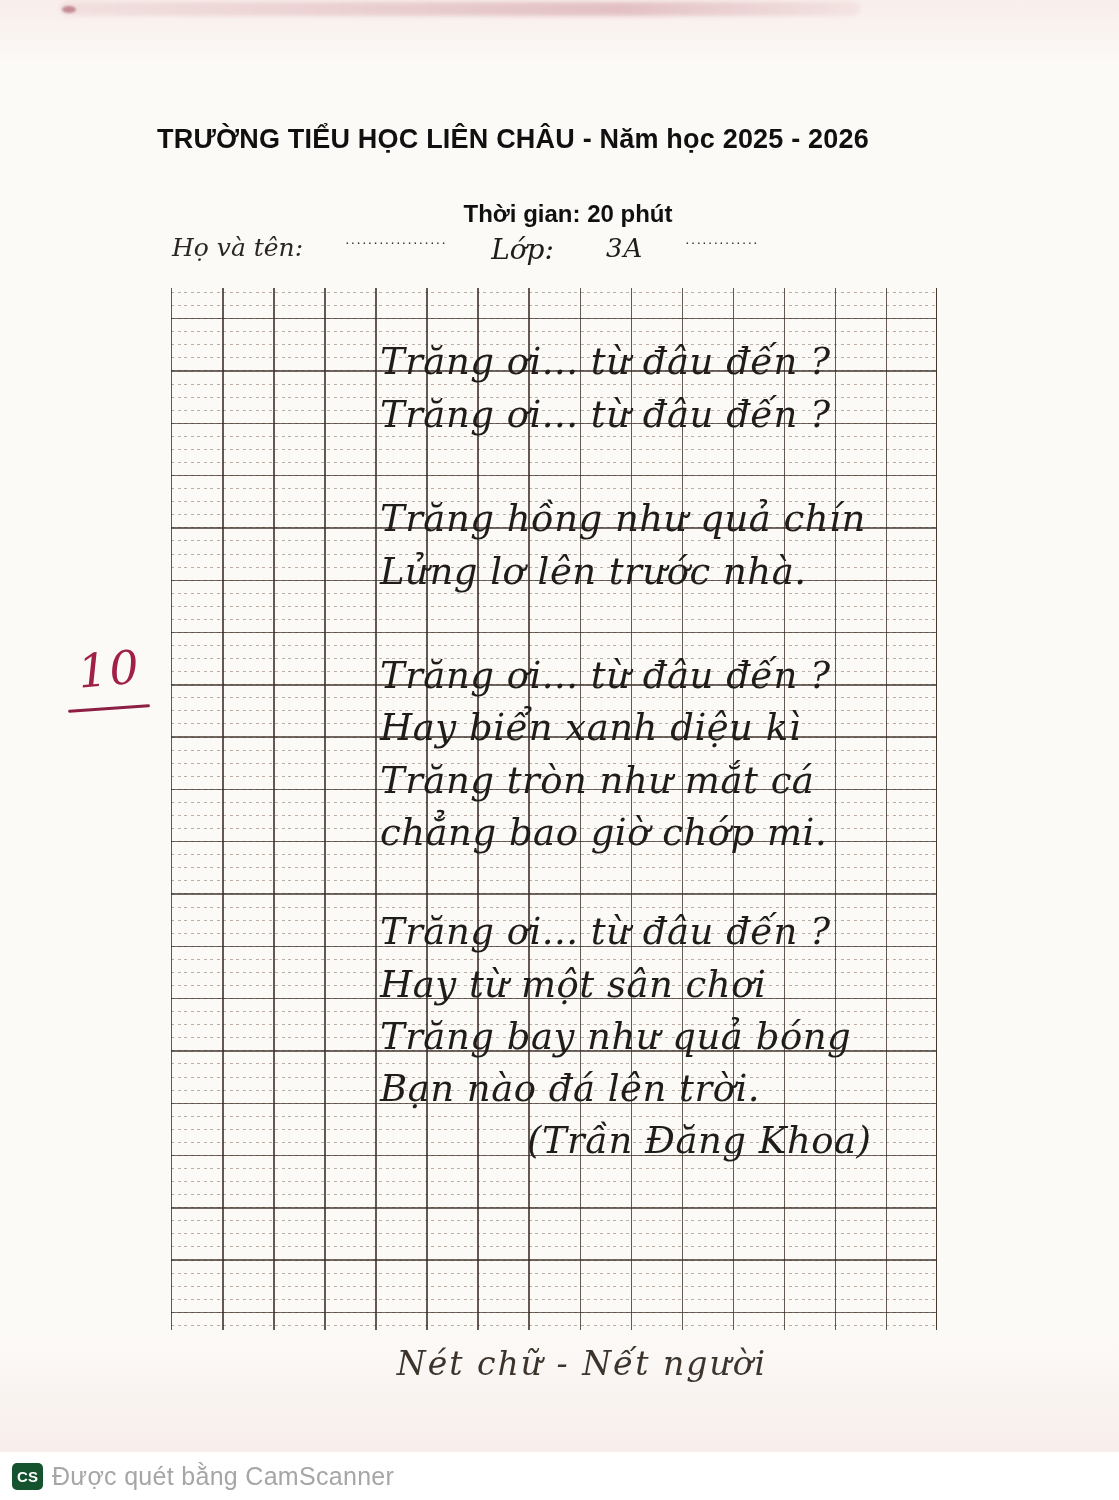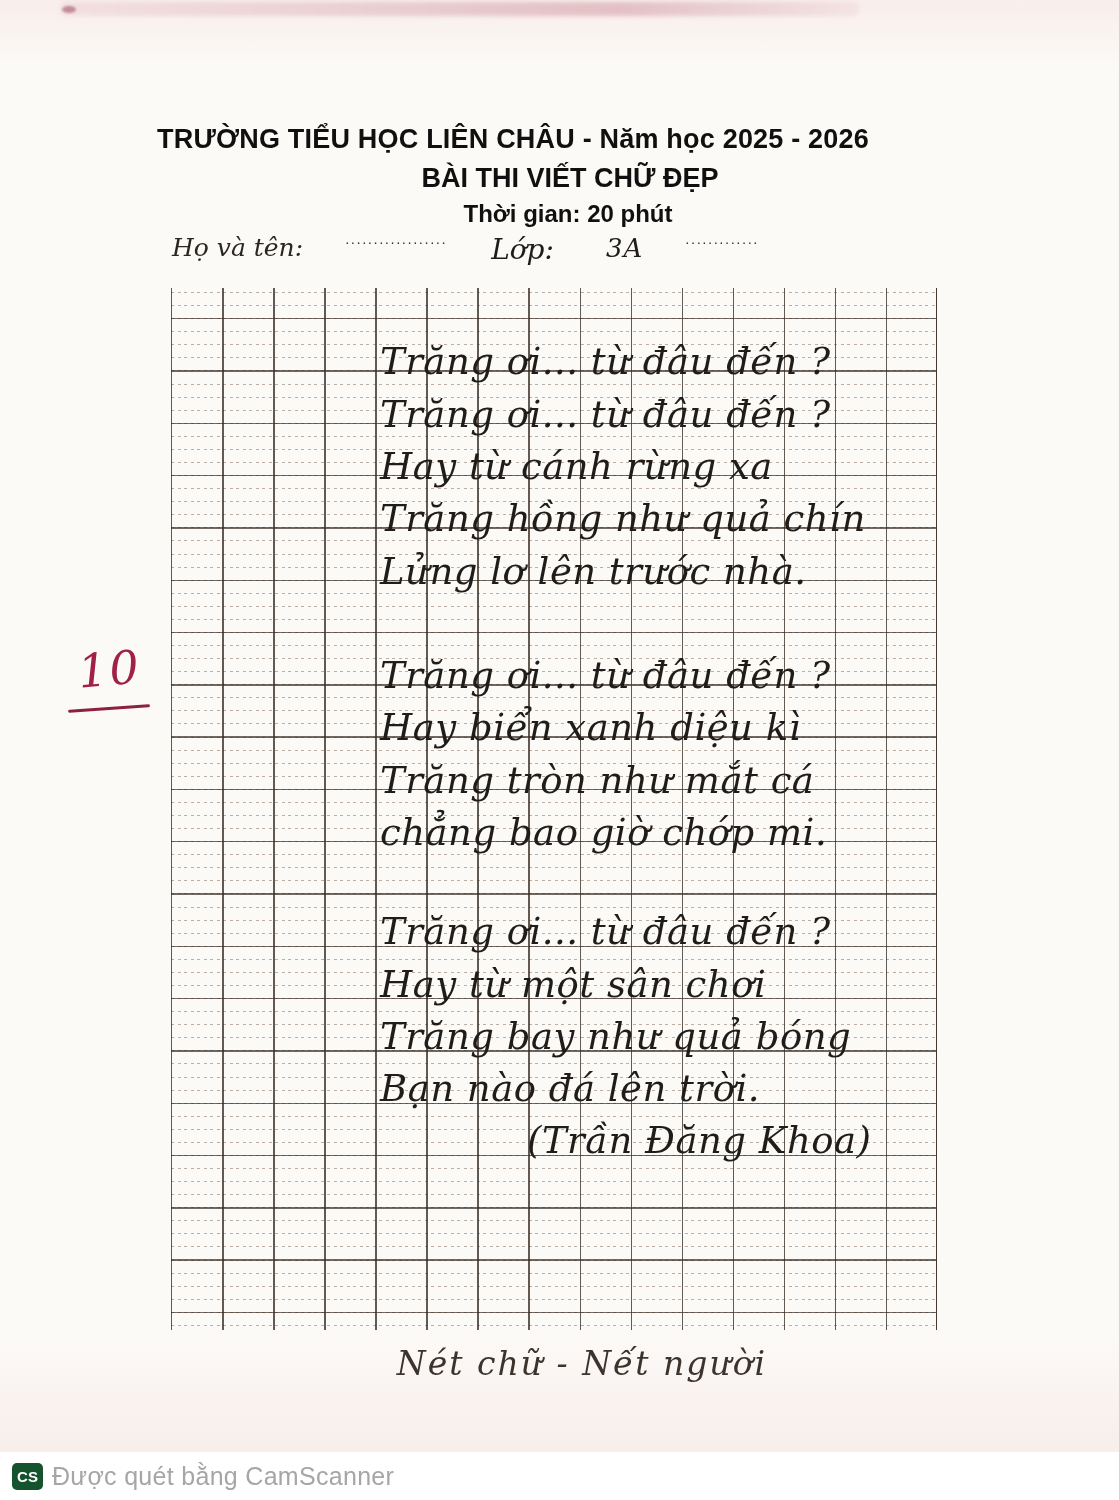"BÀI THI VIẾT CHỮ ĐẸP" div.hdr { html: <div>BÀI THI VIẾT CHỮ ĐẸP</div> -> none }
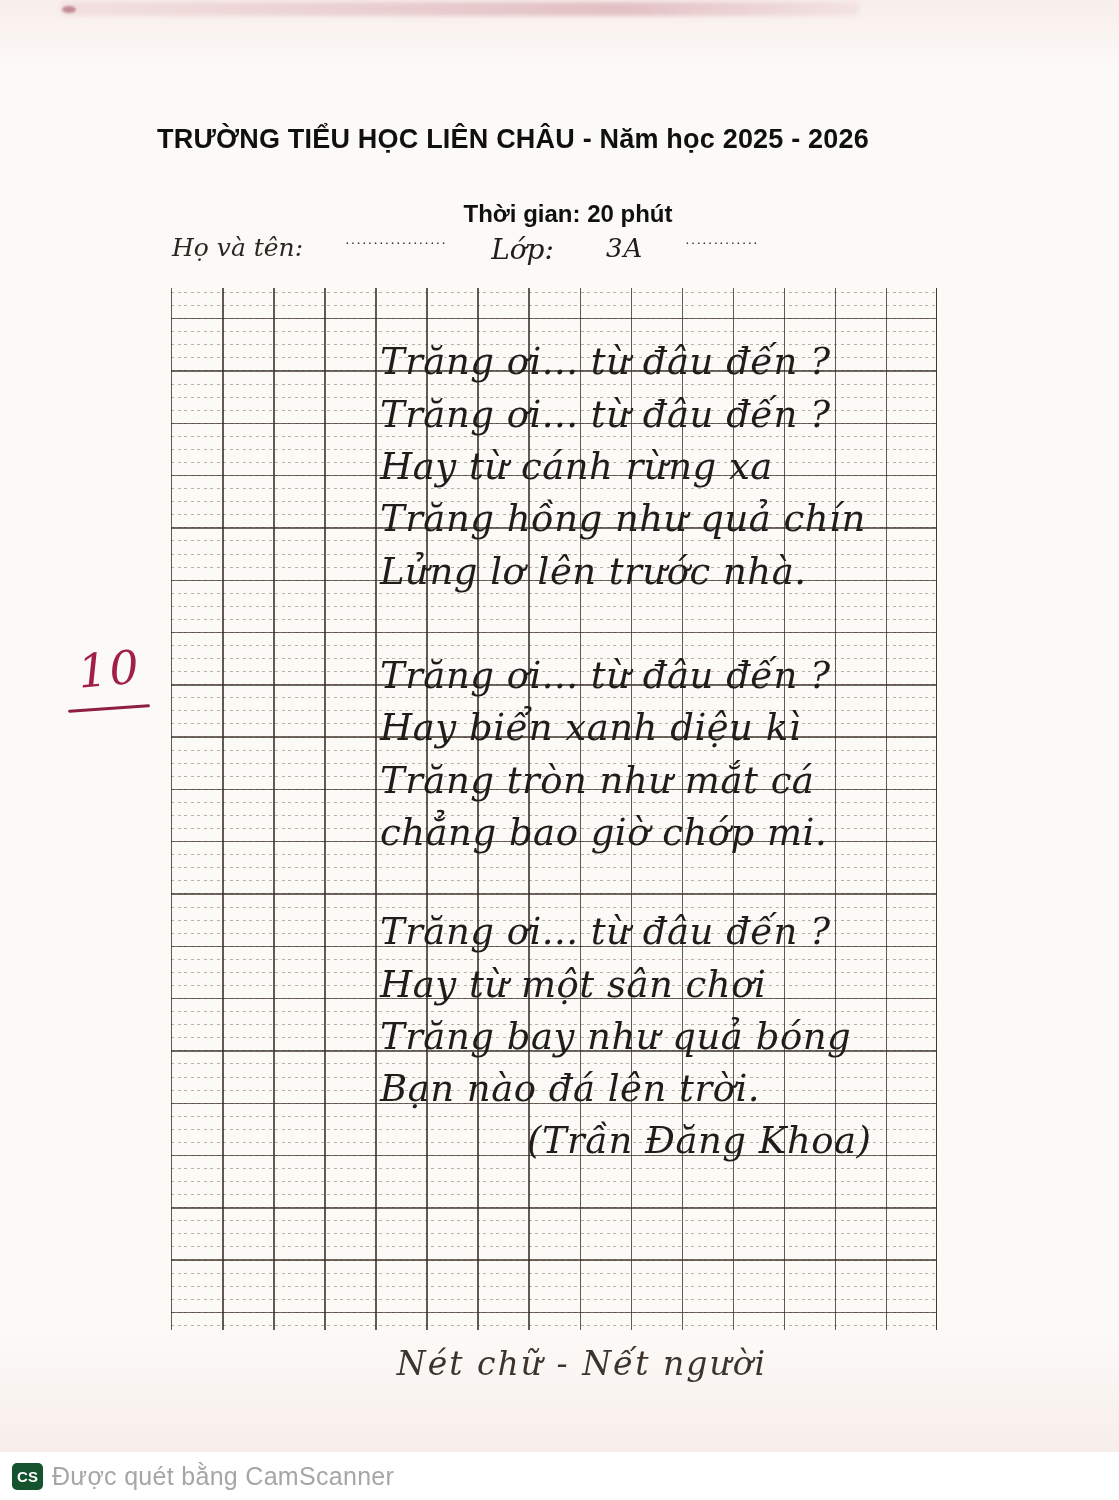"Hay từ cánh rừng xa" div.hand { html: <div>Hay từ cánh rừng xa</div> -> none }
